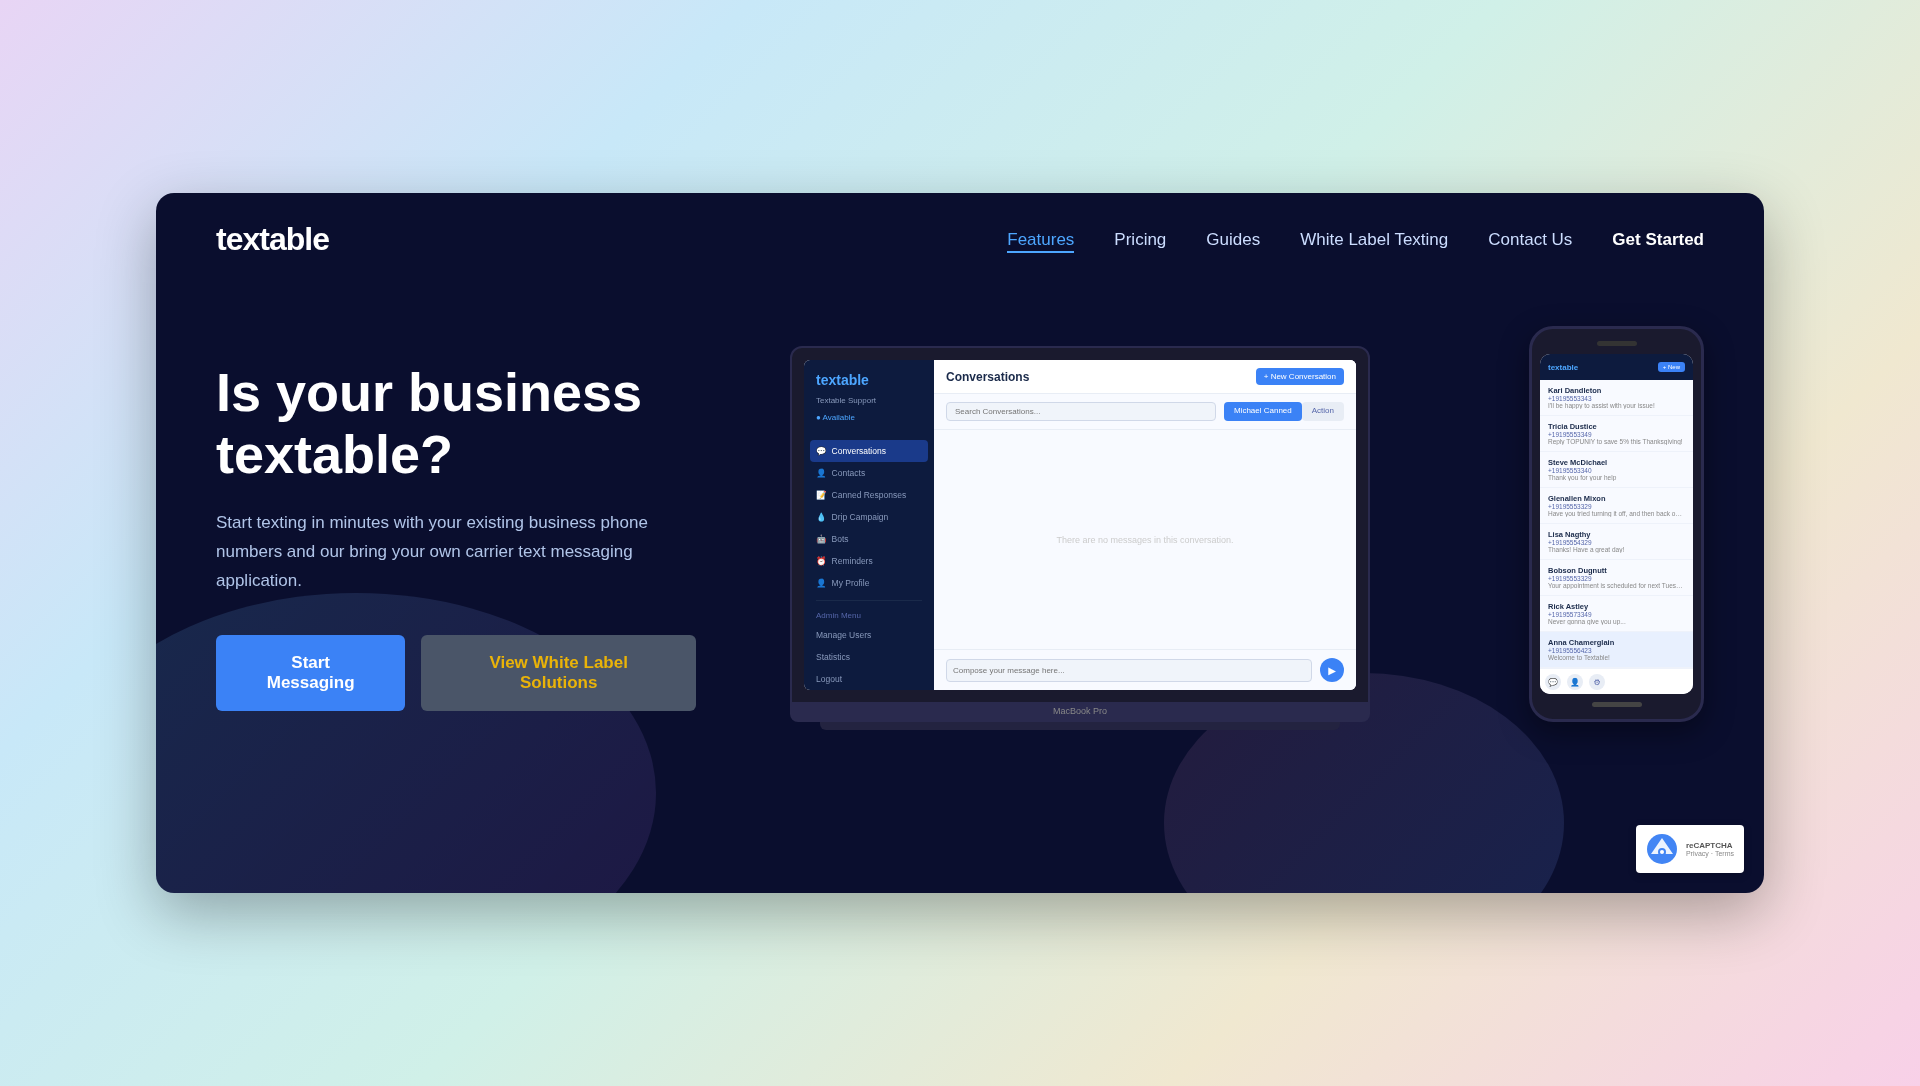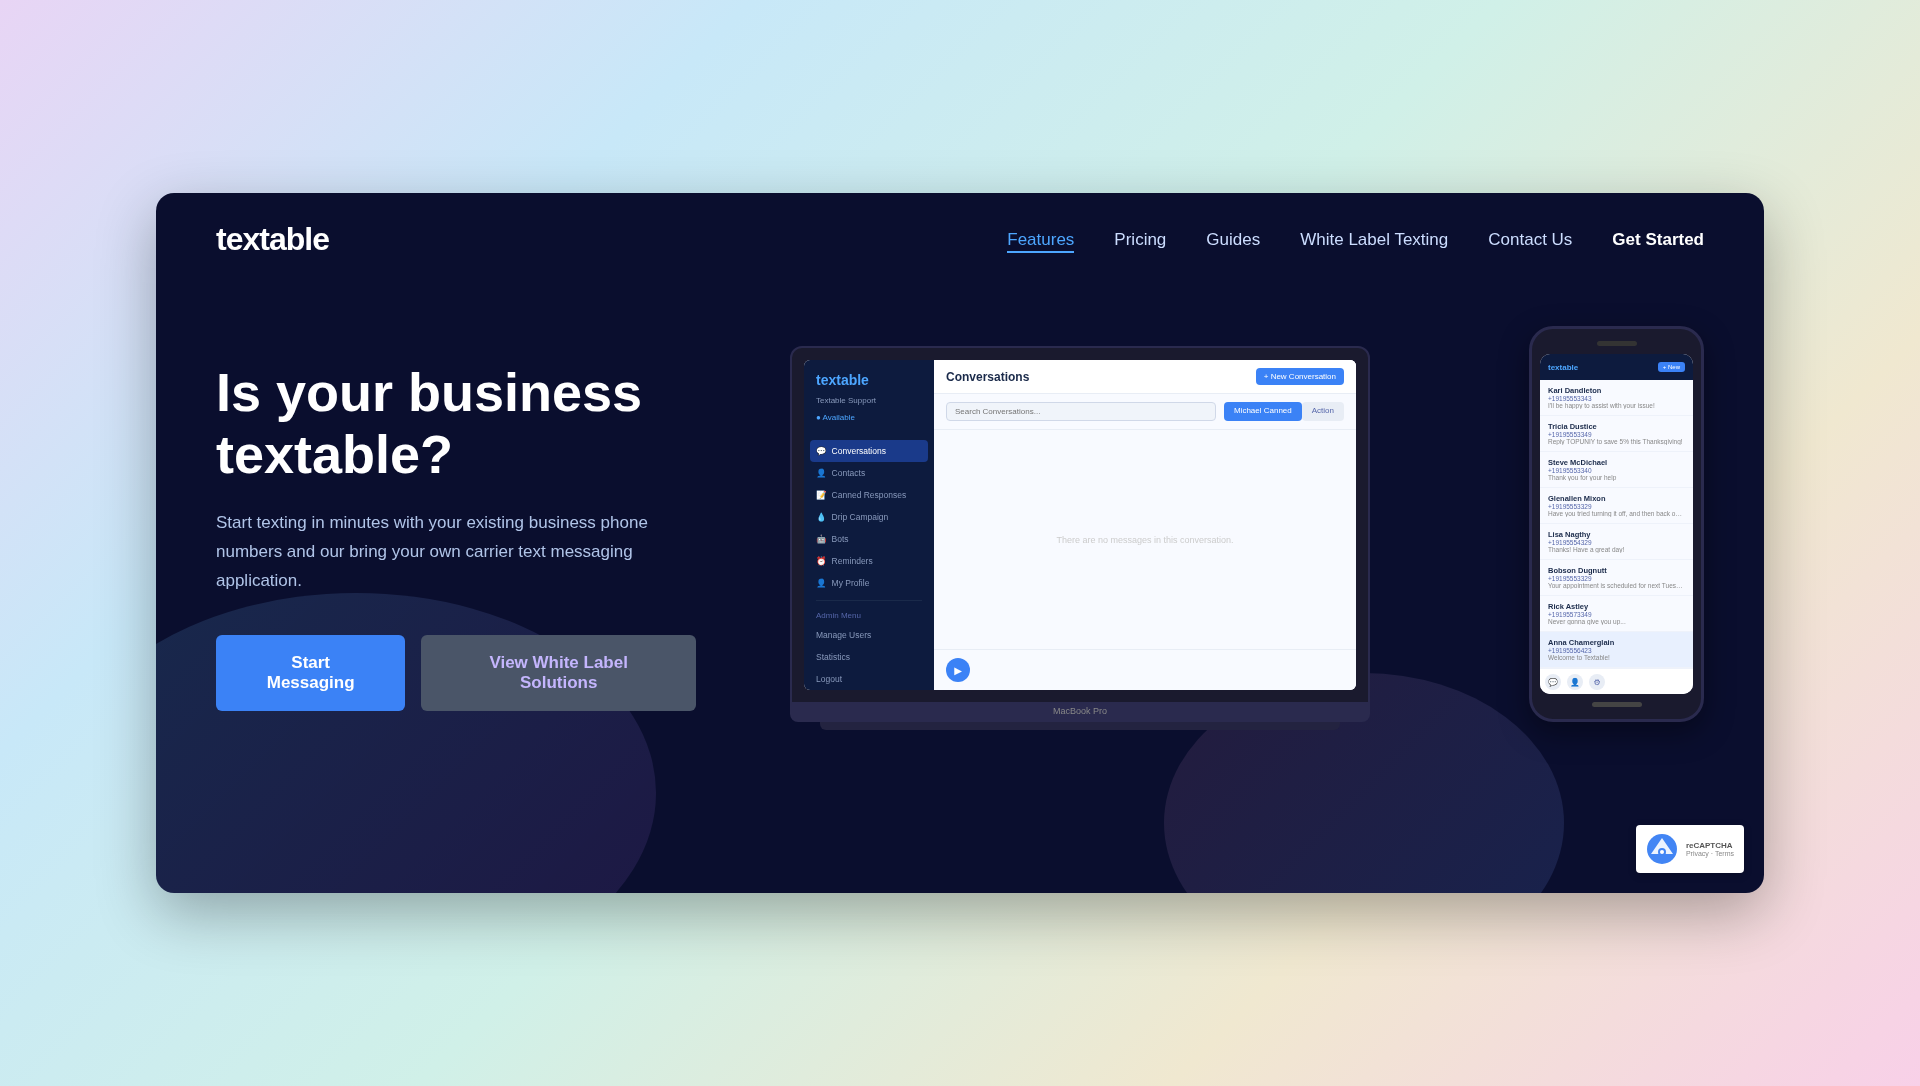"View White Label Solutions" .btn-secondary { color: #c4b5fd -> #eab308 }
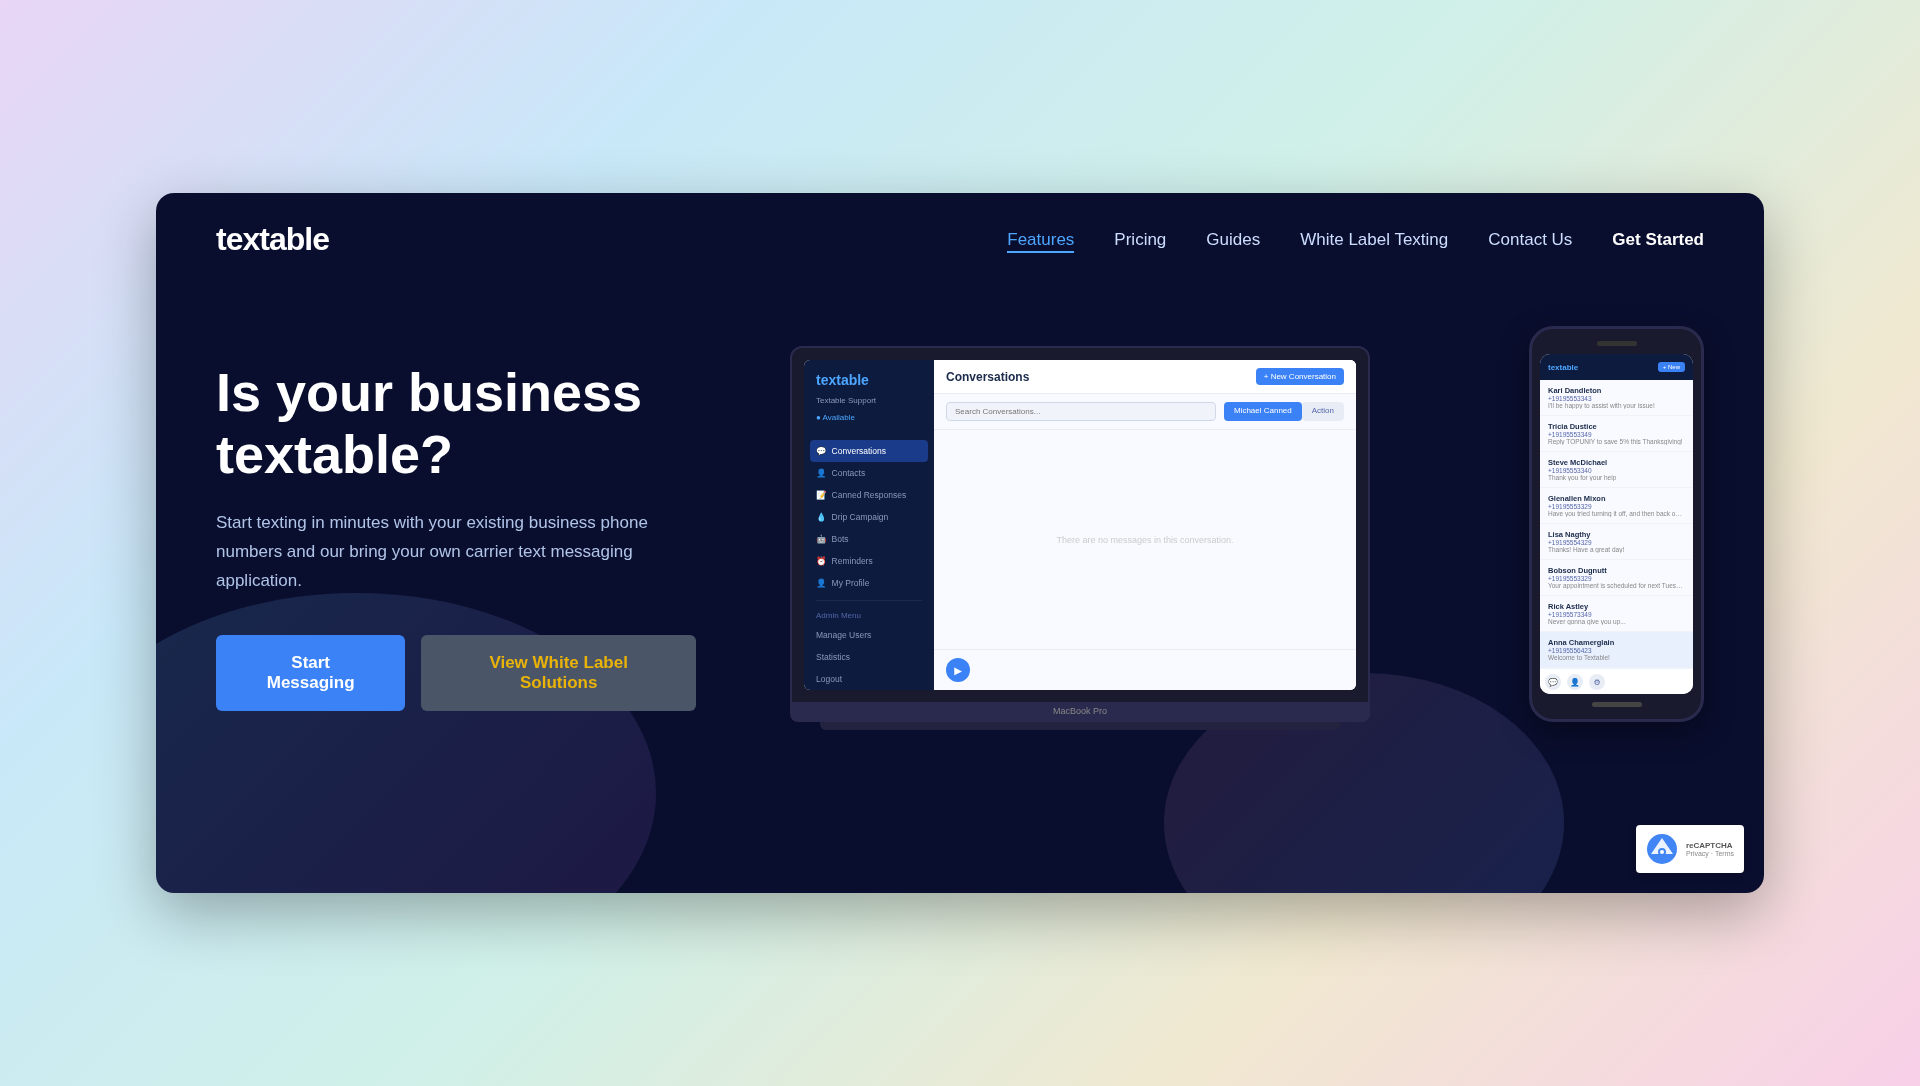"Compose your message here..." input.app-compose-input { html: none -> <input> }
